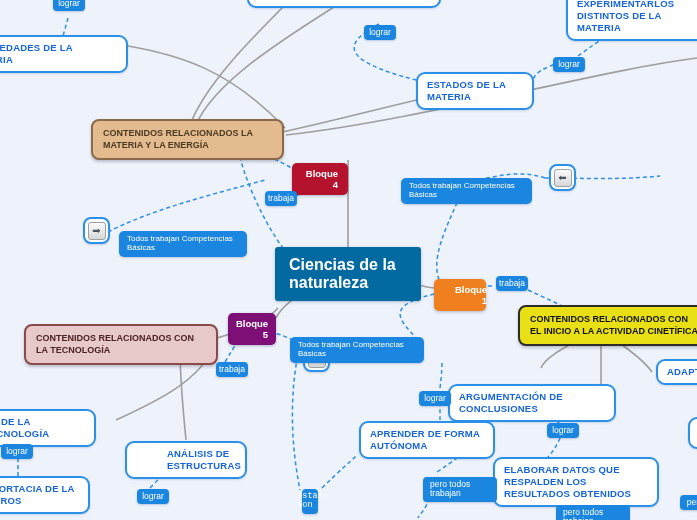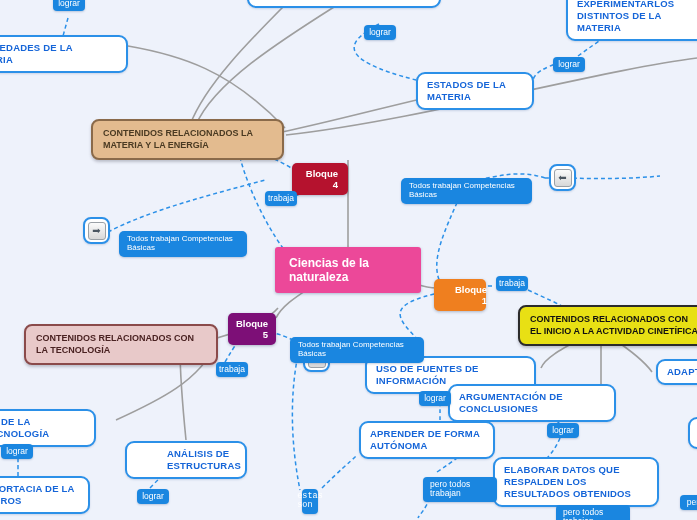"Ciencias de la naturaleza" .n-center { background: #ec4899 -> #0369a1; font-size: 12px -> 16px }
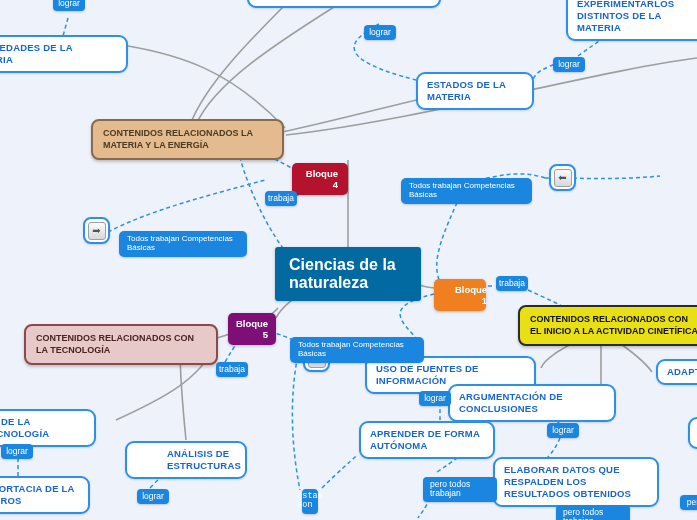"USO DE FUENTES DE INFORMACIÓN" div.node { html: <div> <span>USO DE FUENTES DE INFORMACIÓN</span> </div> -> none }
